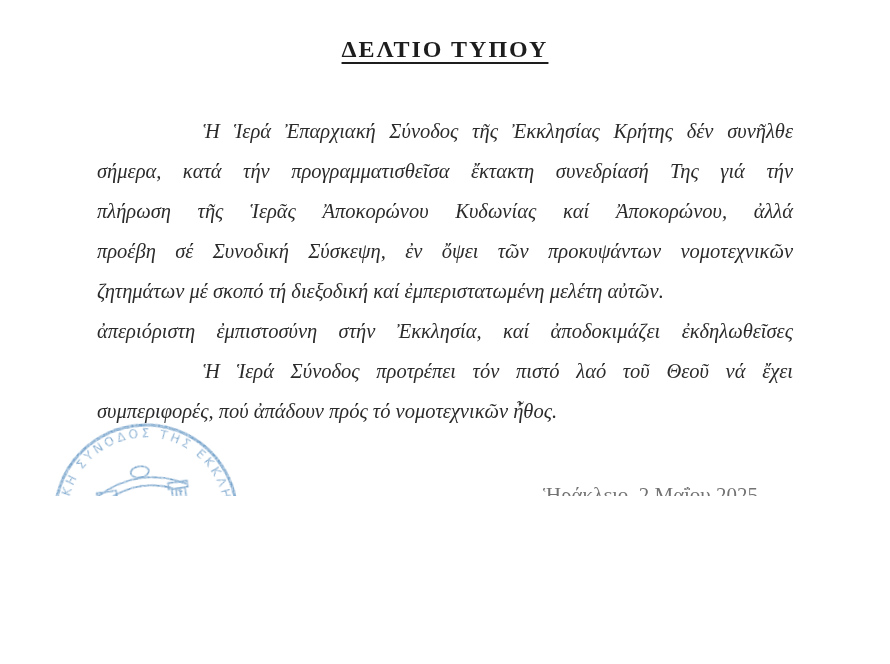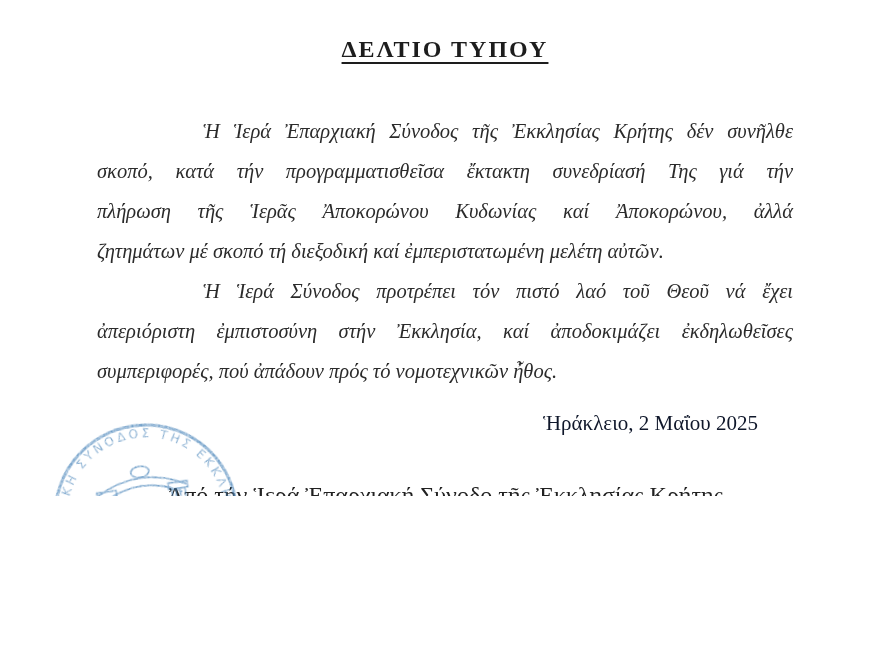"σκοπό, κατά τήν προγραμματισθεῖσα" div.line { text: σκοπό -> σήμερα }
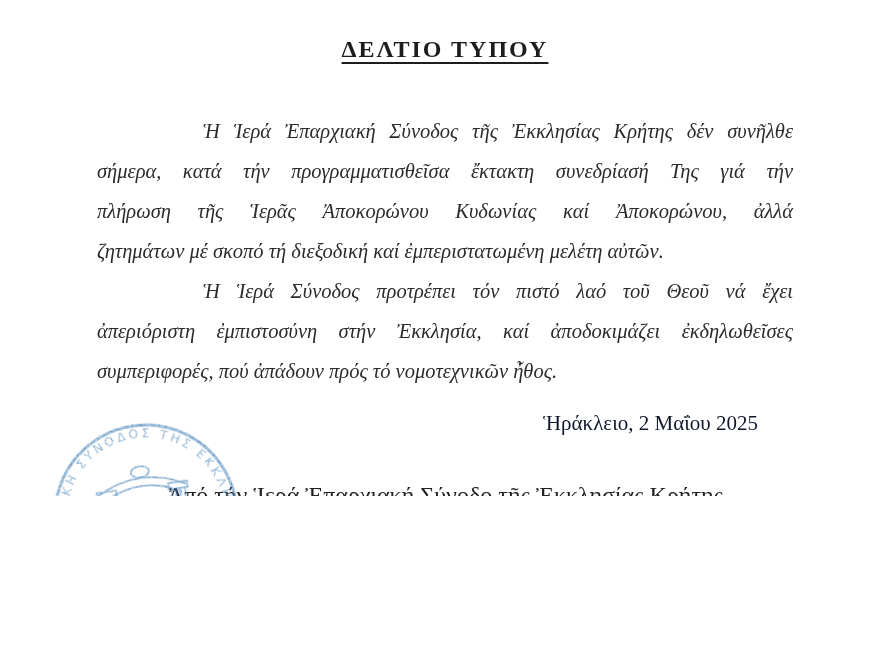"προέβη σέ Συνοδική Σύσκεψη, ἐν" div.line { html: none -> <div>προέβη σέ Συνοδική Σύσκεψη, ἐν ὄψει τῶν προκυψάντων νομοτεχνικῶν</div> }
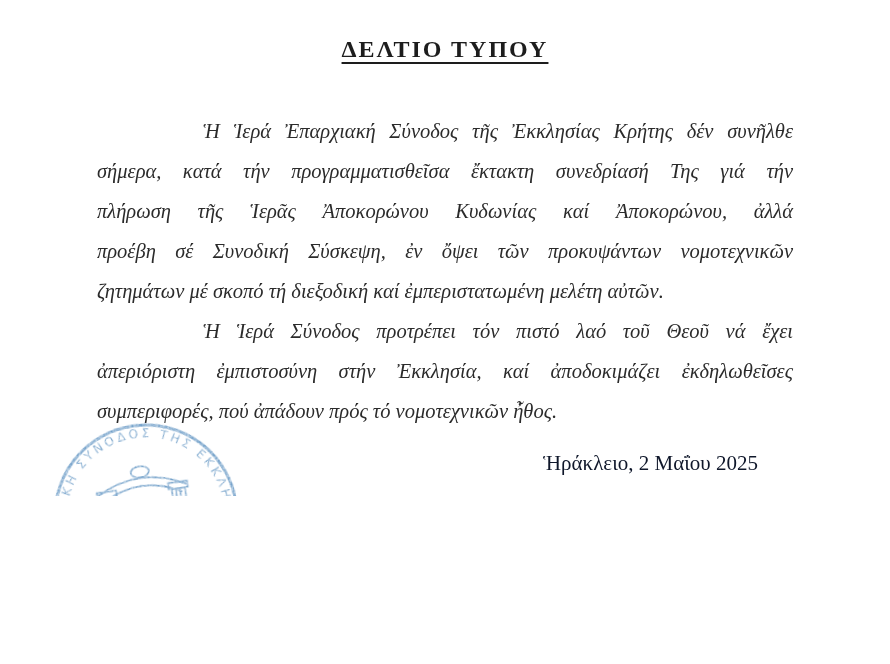"Ἡ Ἱερά Σύνοδος προτρέπει τόν" div.line { order: before "ἀπεριόριστη ἐμπιστοσύνη στήν Ἐκκλησία," -> after "ἀπεριόριστη ἐμπιστοσύνη στήν Ἐκκλησία," }
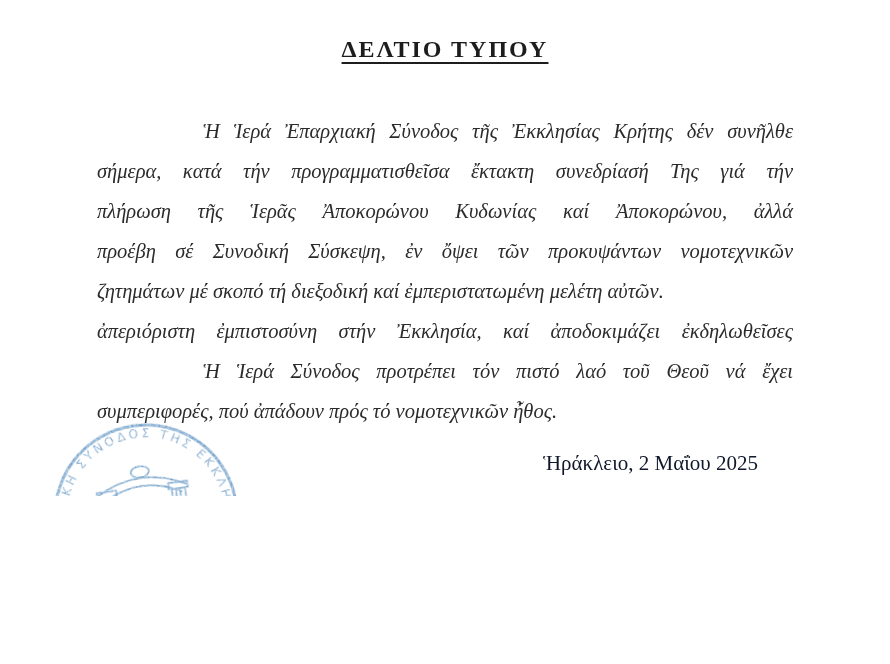"Ἡράκλειο, 2 Μαΐου 2025" .dateline { color: #0f172a -> #737373; margin-top: 20px -> 52px }
